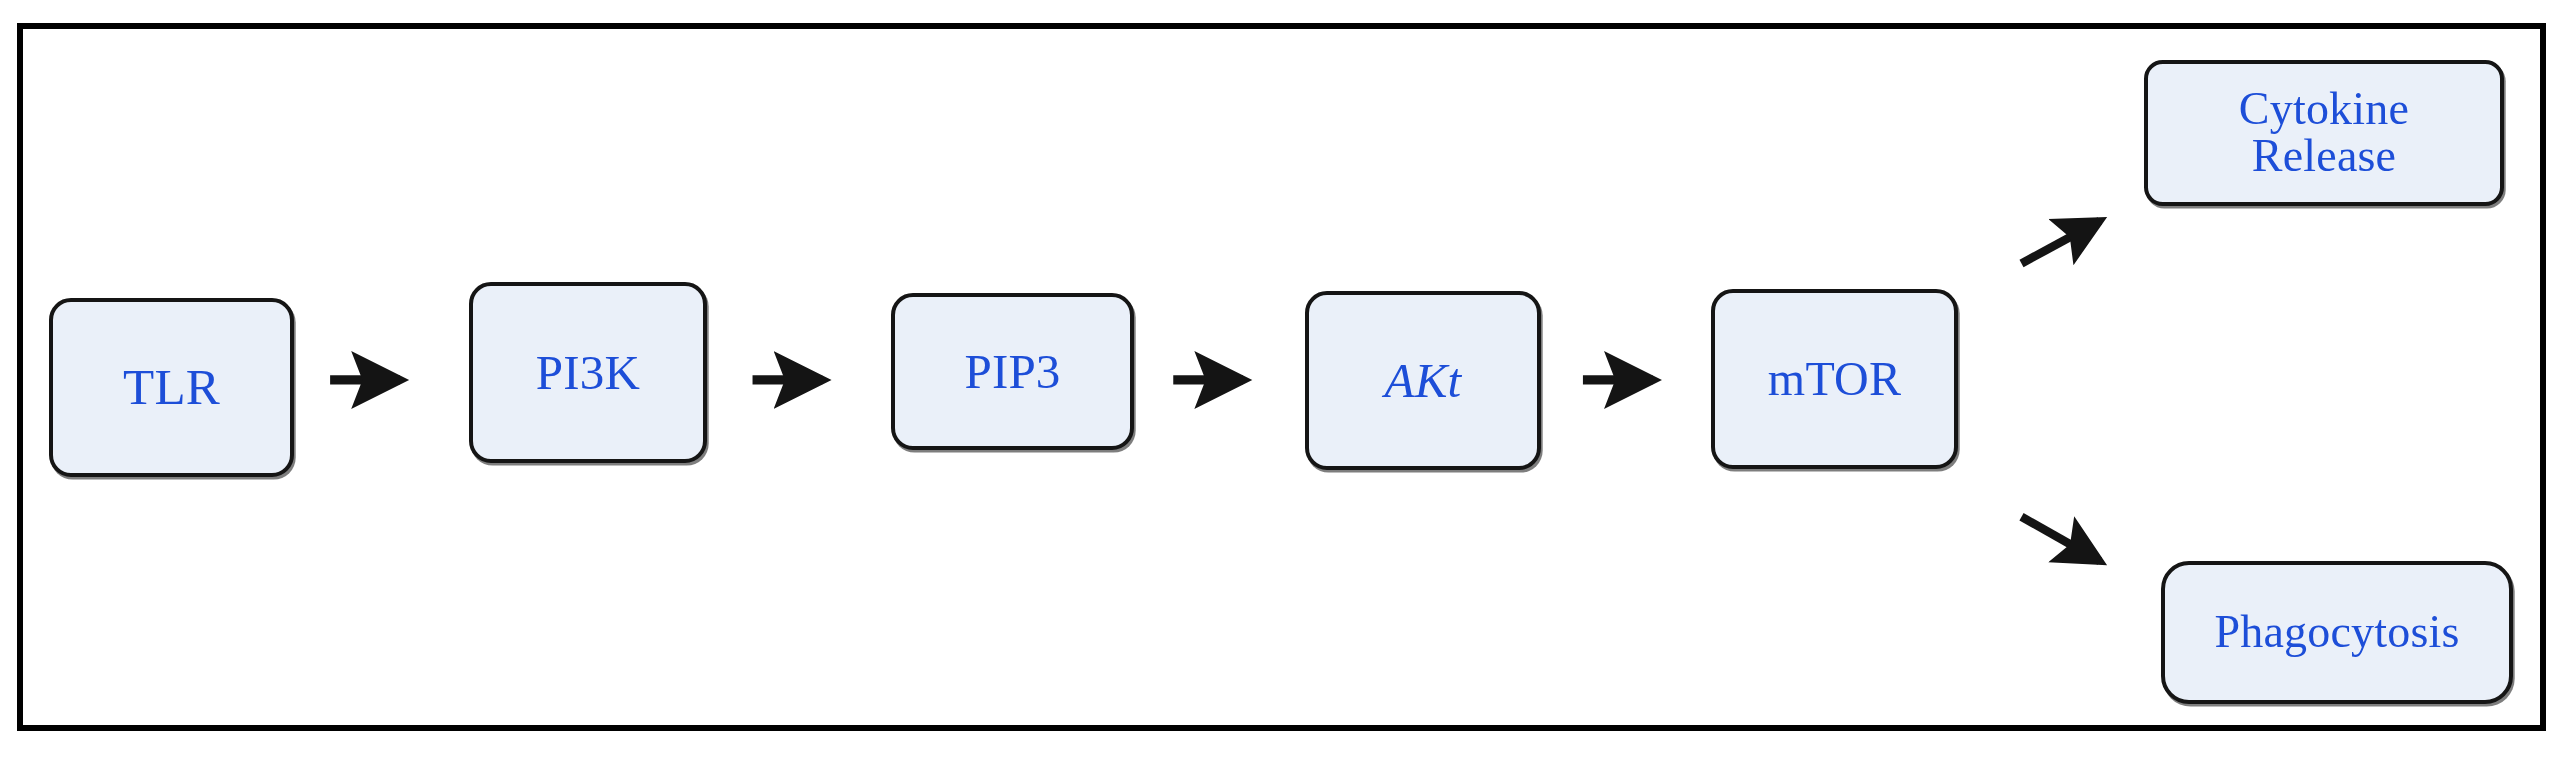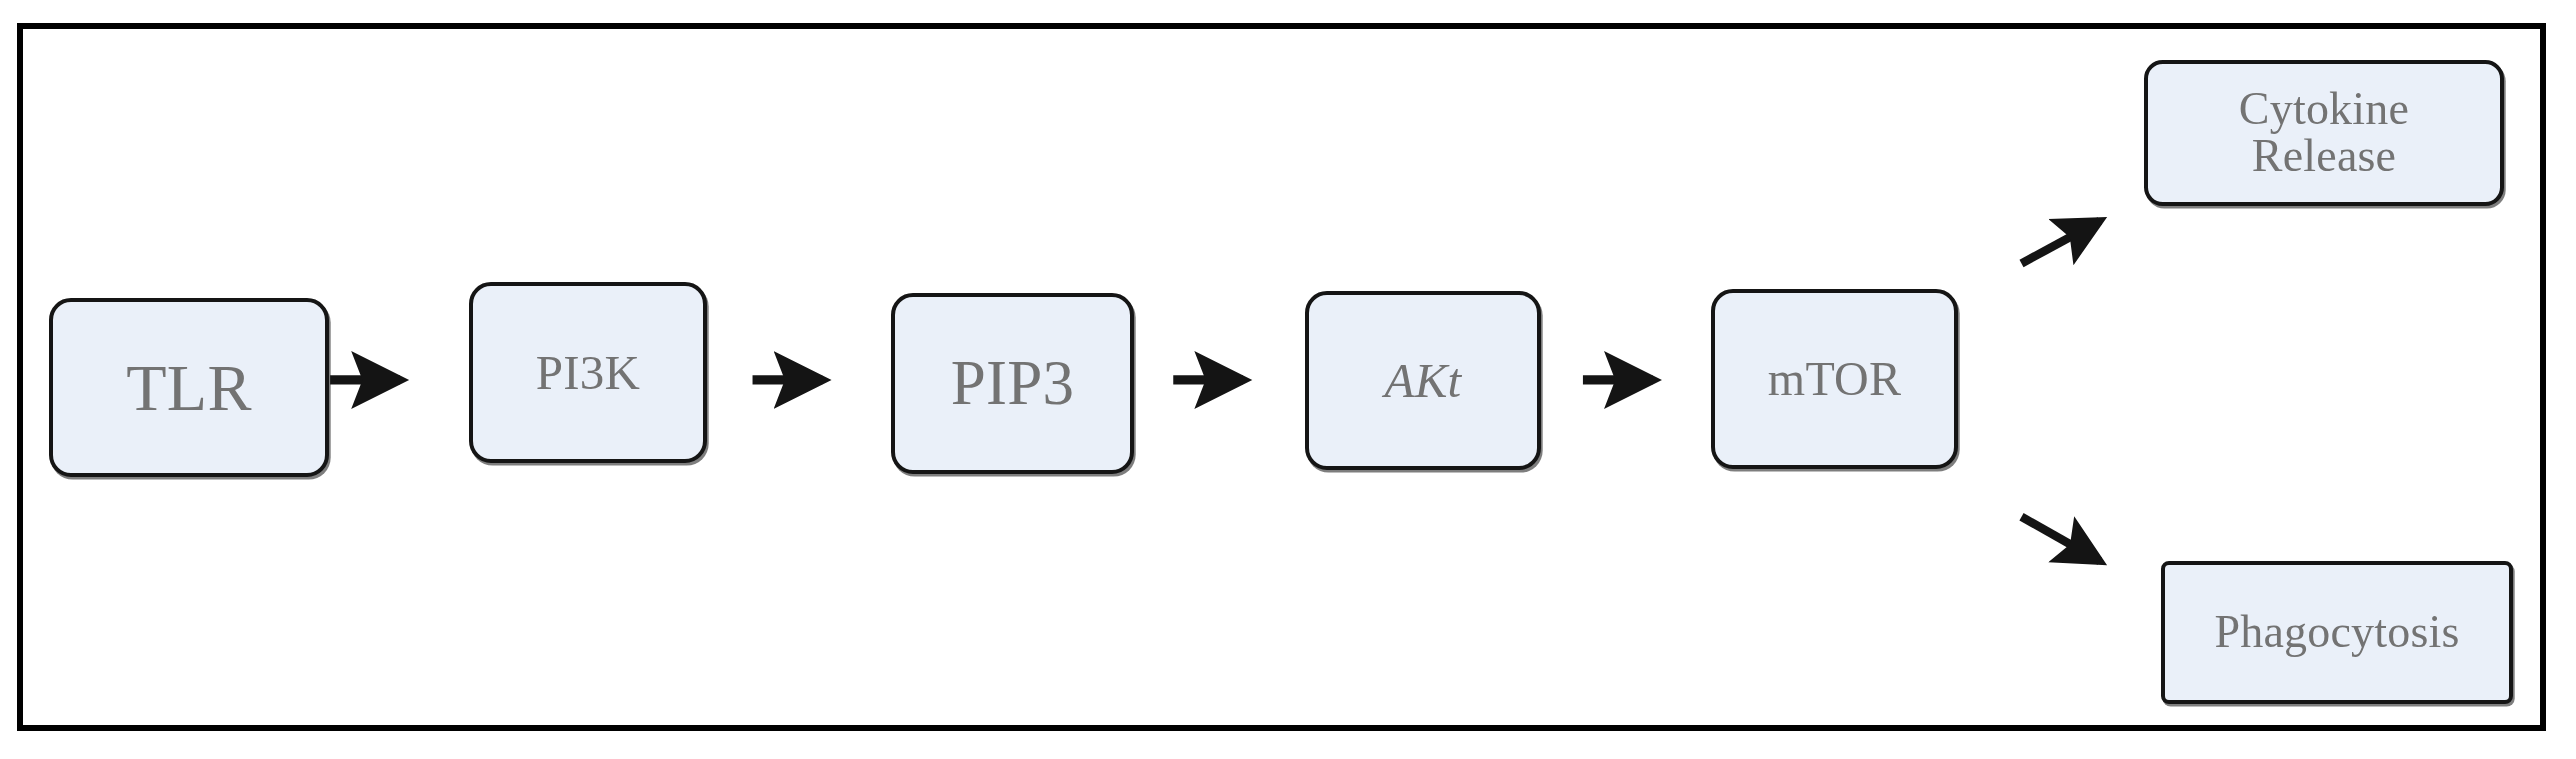"Cytokine" .node { color: #737373 -> #1d4ed8 }
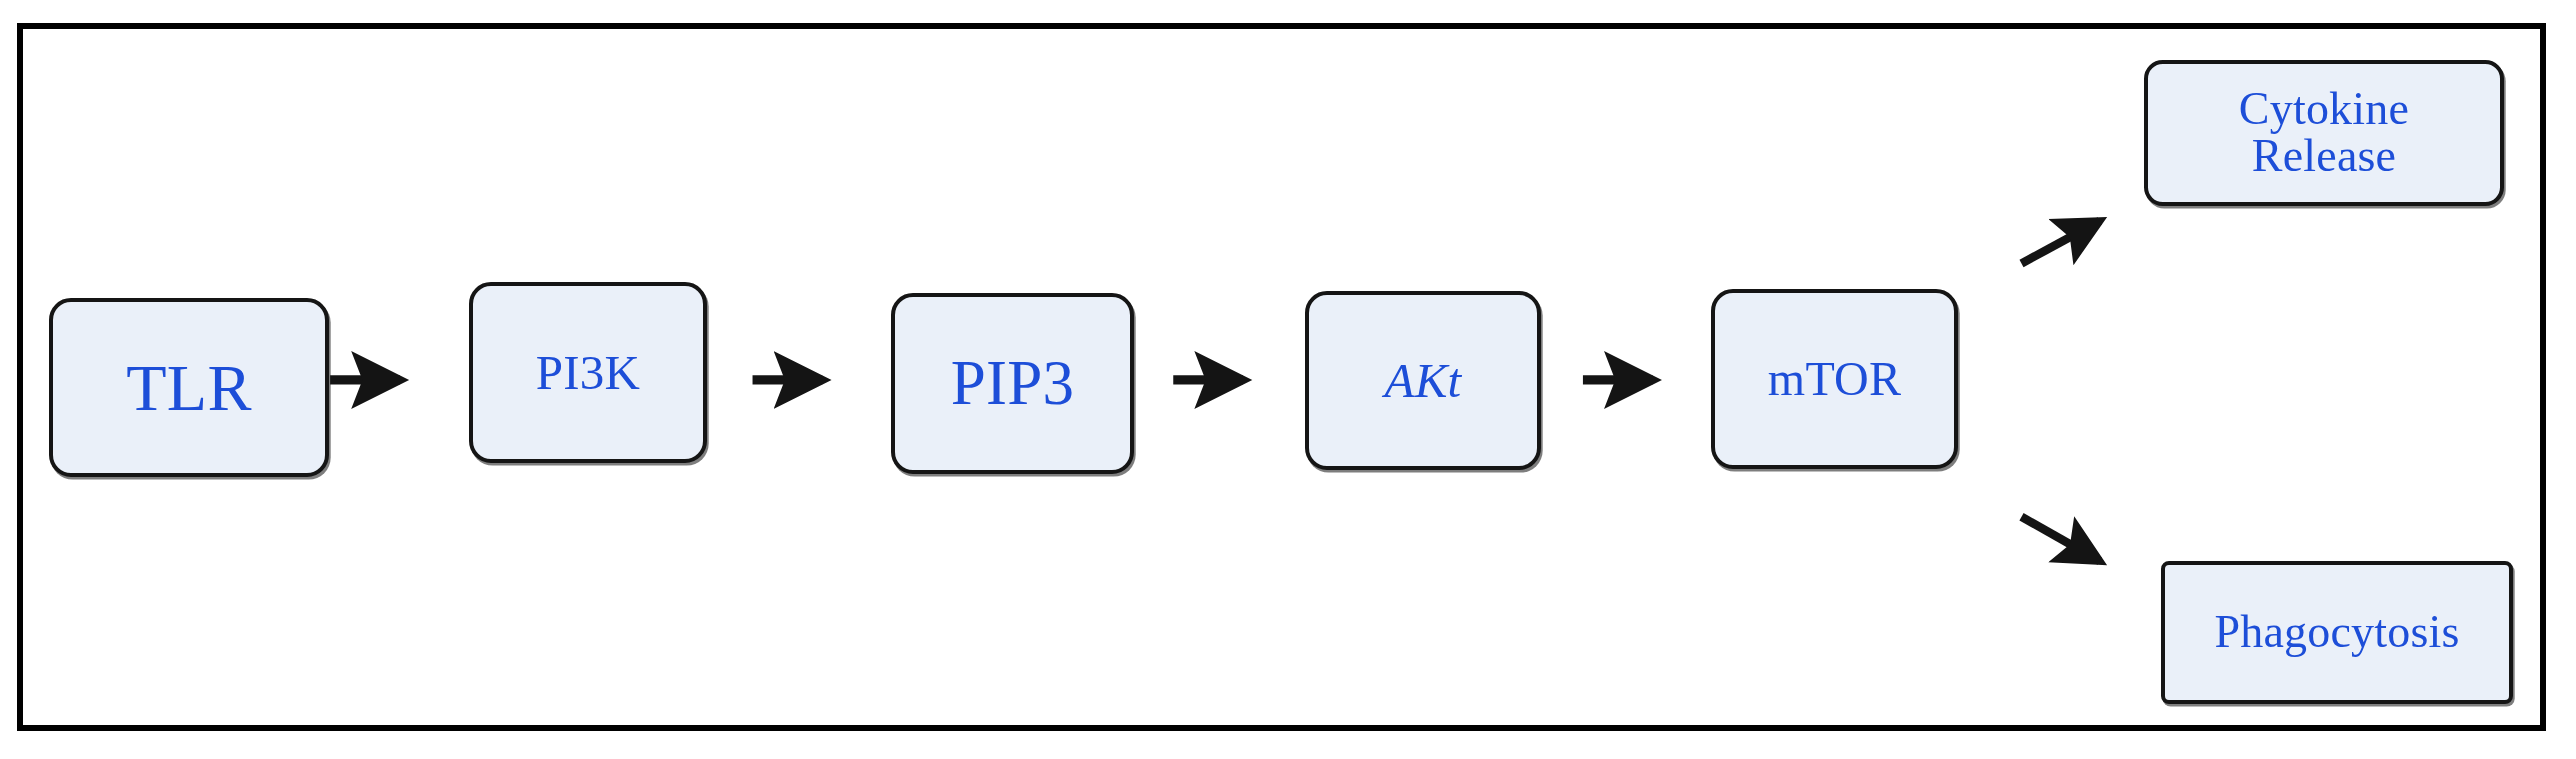"TLR" #node-tlr { font-size: 66px -> 51px; width: 280px -> 245px }
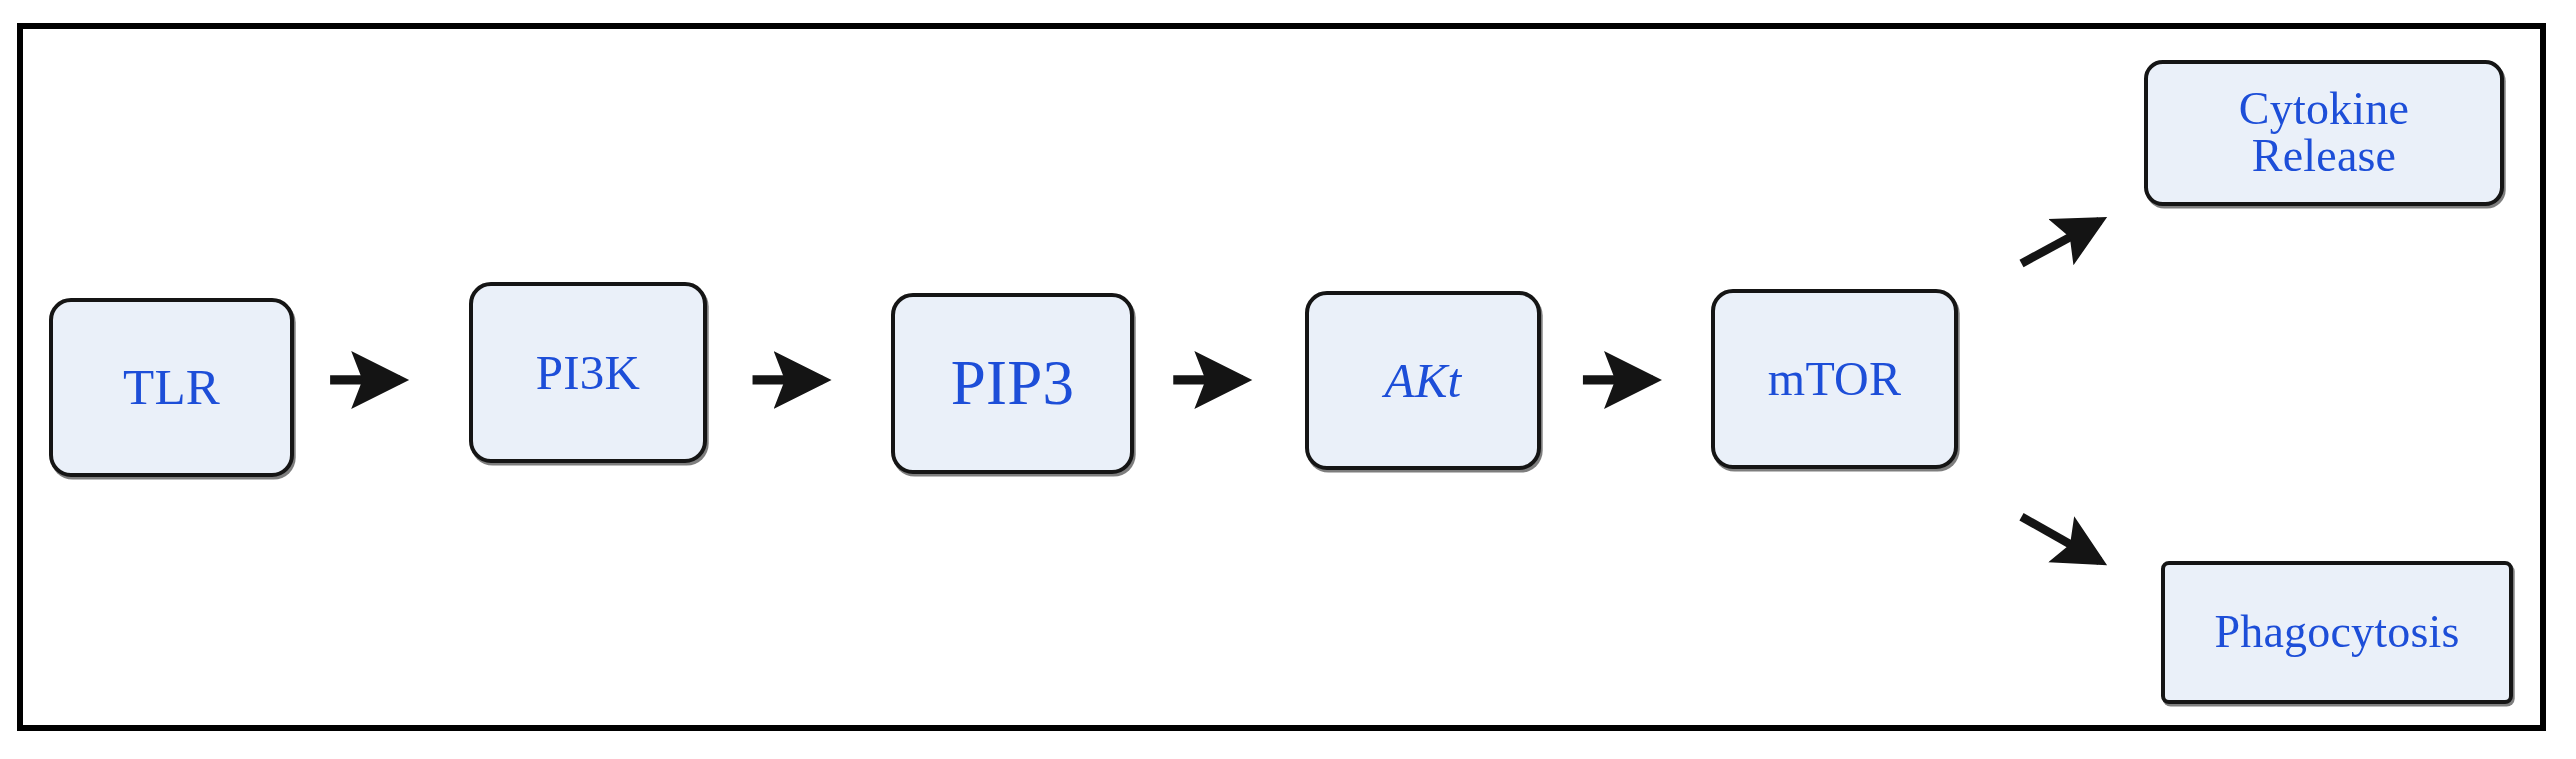"PIP3" #node-pip3 { font-size: 63px -> 49px; height: 181px -> 157px }
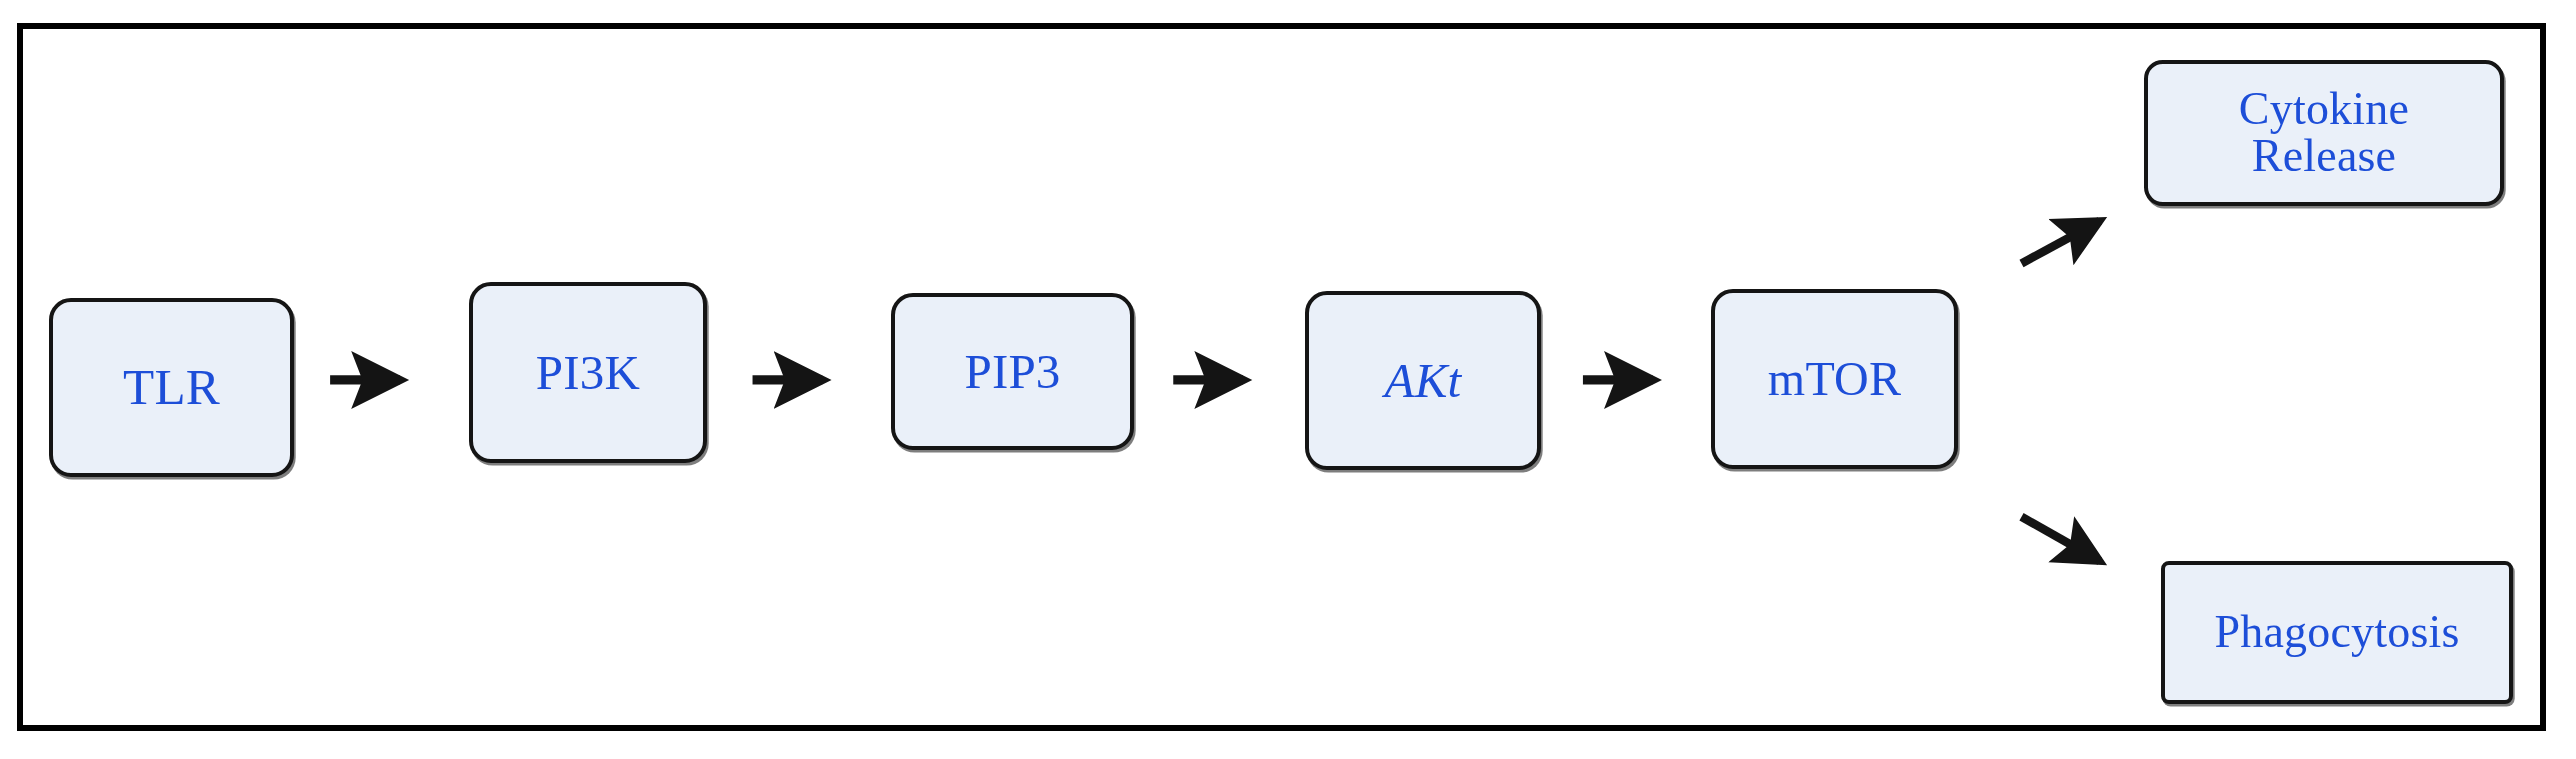"Phagocytosis" #node-phagocytosis { border-radius: 8px -> 28px }
